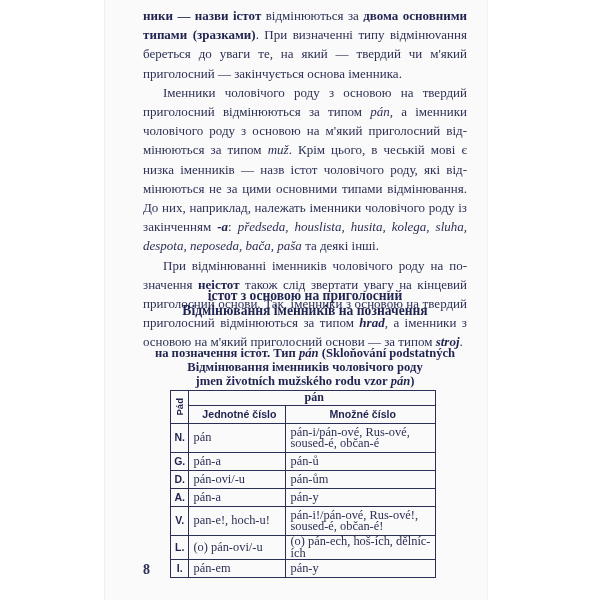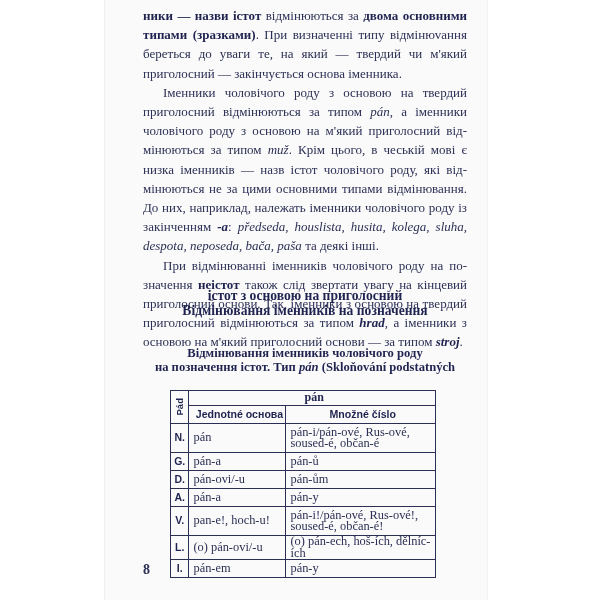"Відмінювання іменників чоловічого роду" div { order: before "на позначення істот. Тип pán" -> after "на позначення істот. Тип pán" }
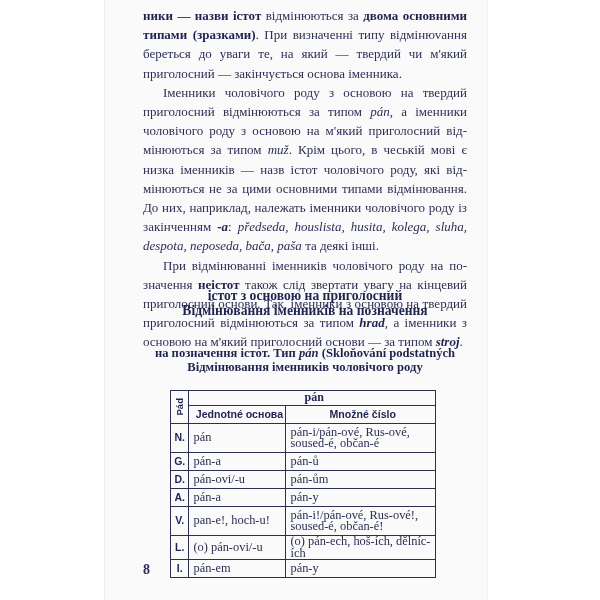"jmen životních mužského rodu vzor" div { html: none -> <div><span>jmen životních mužského rodu vzor </span><span>pán</span><span>)</span></div> }
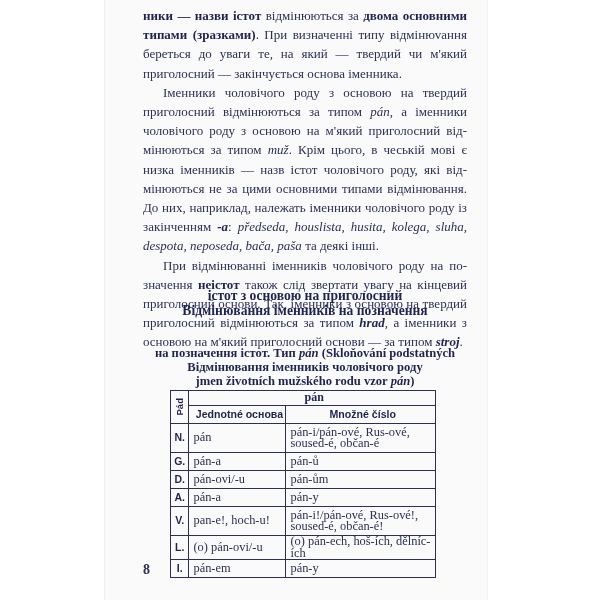"Jednotné основа" th.sub { text: основа -> číslo }
